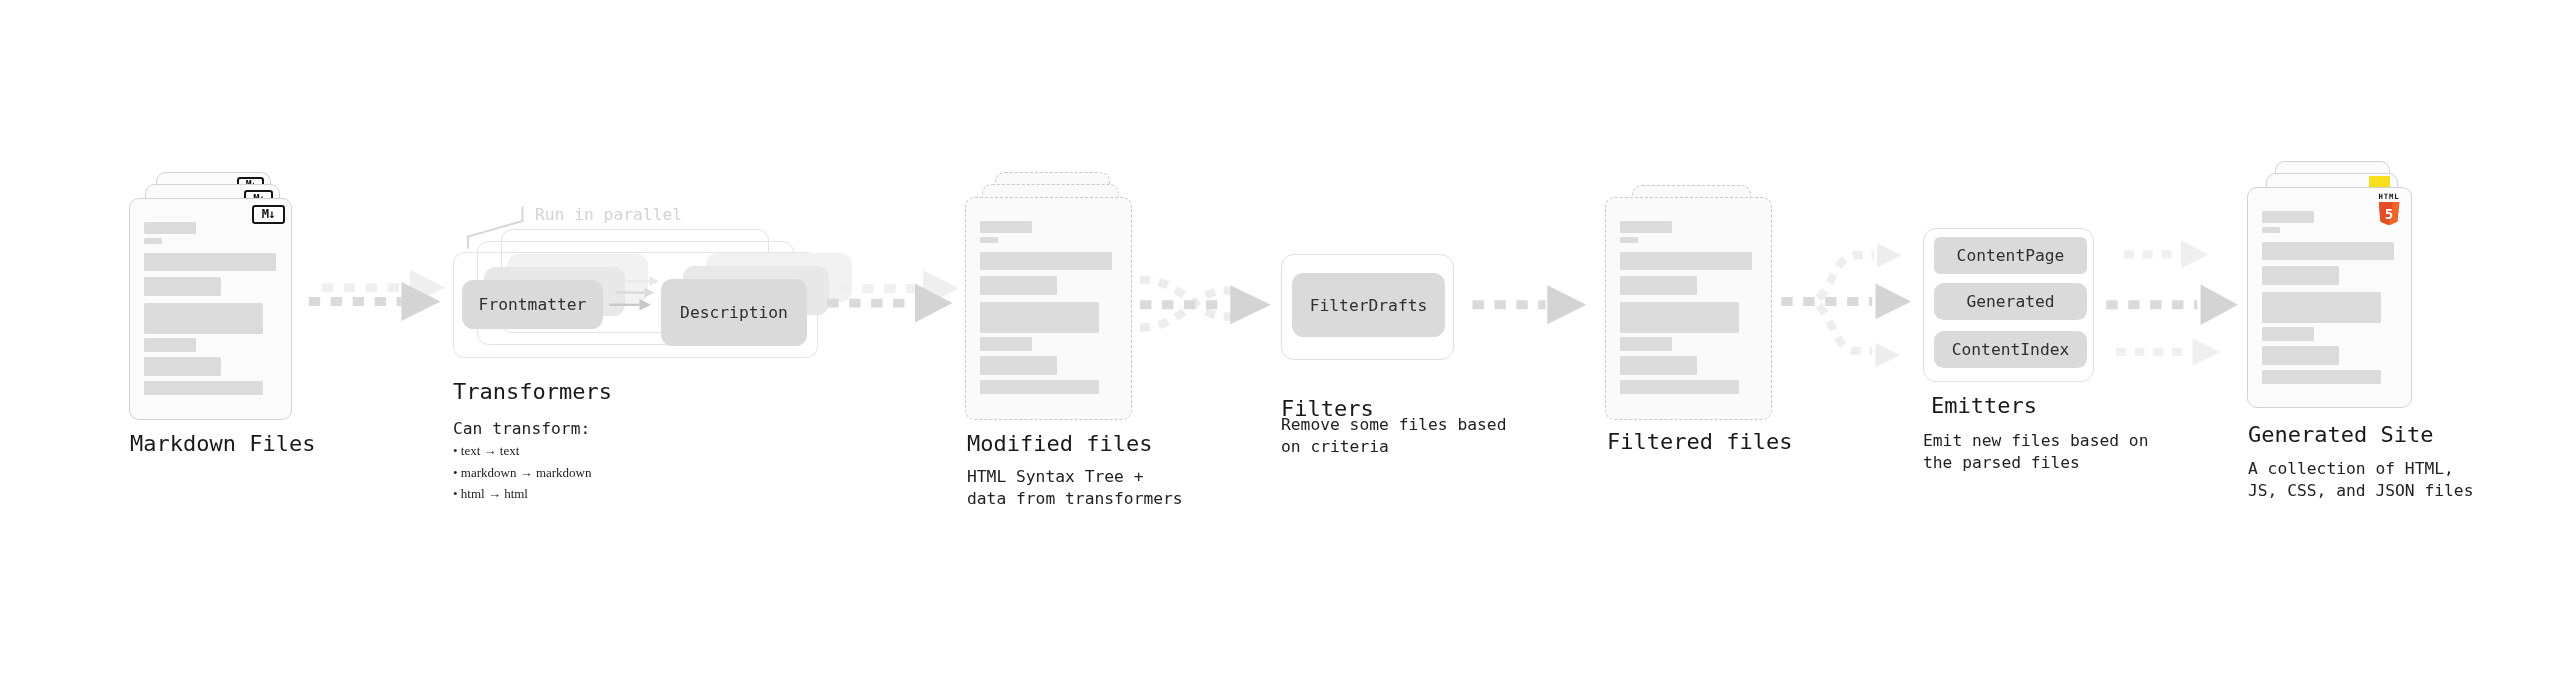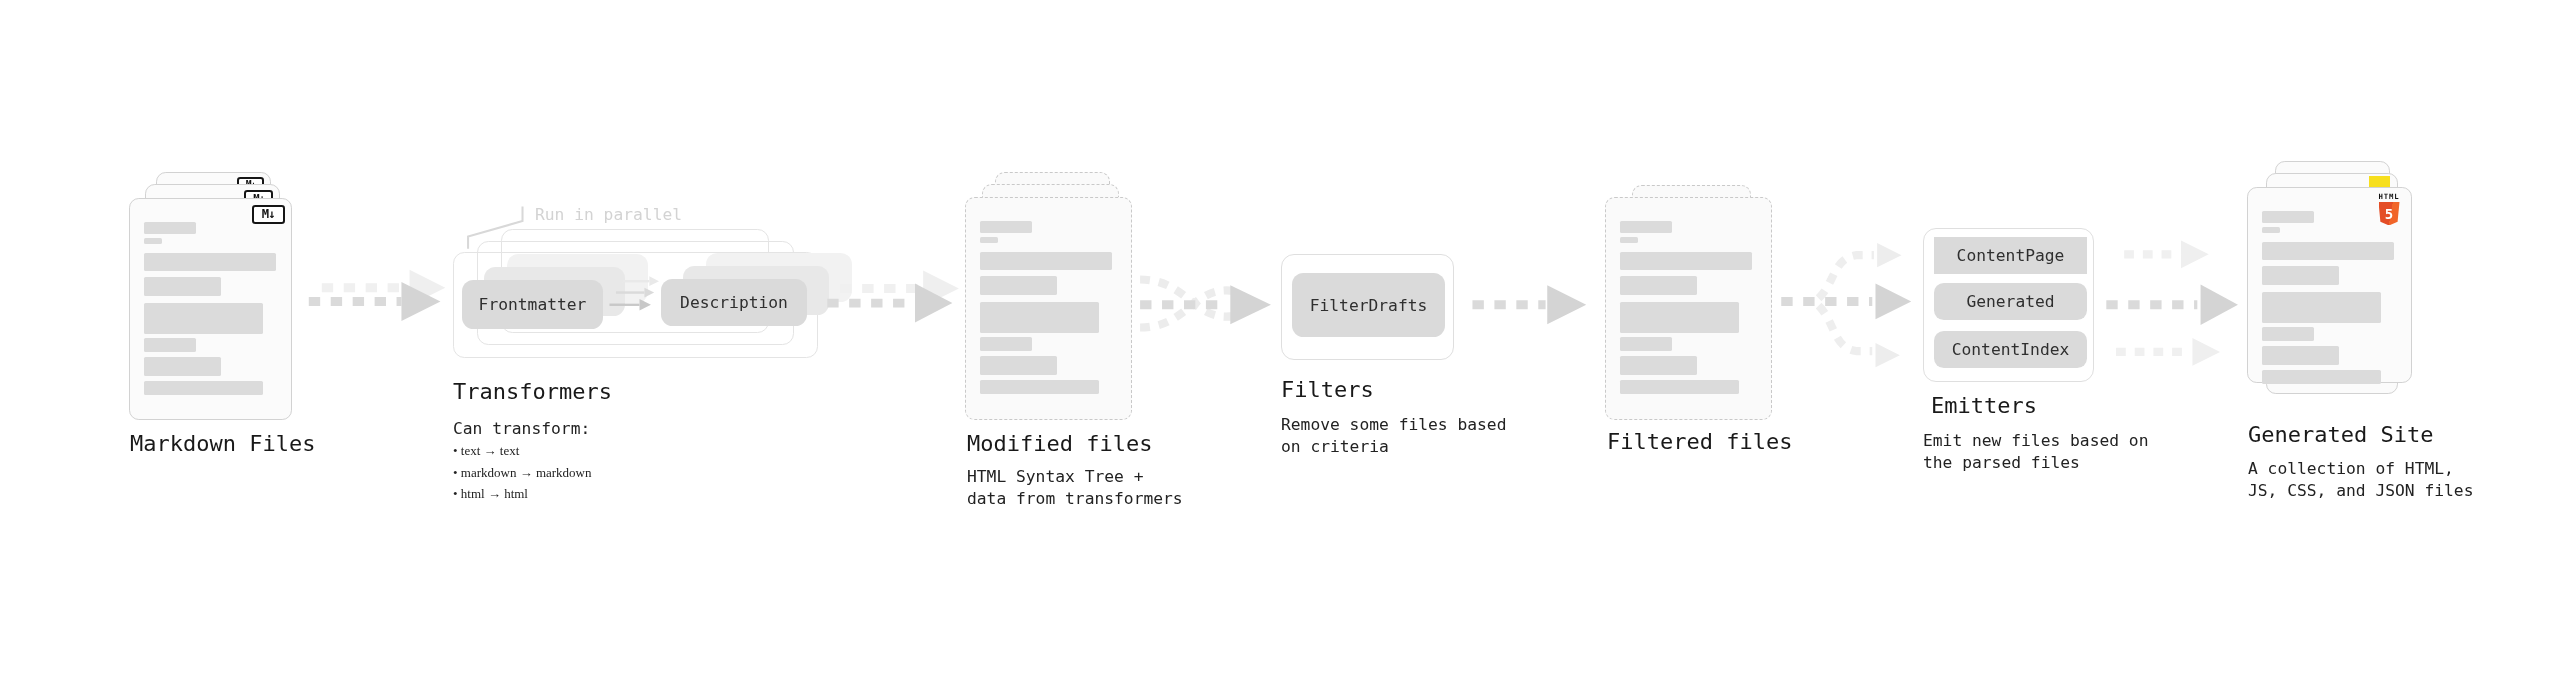"HTML" div.page { height: 196px -> 221px }
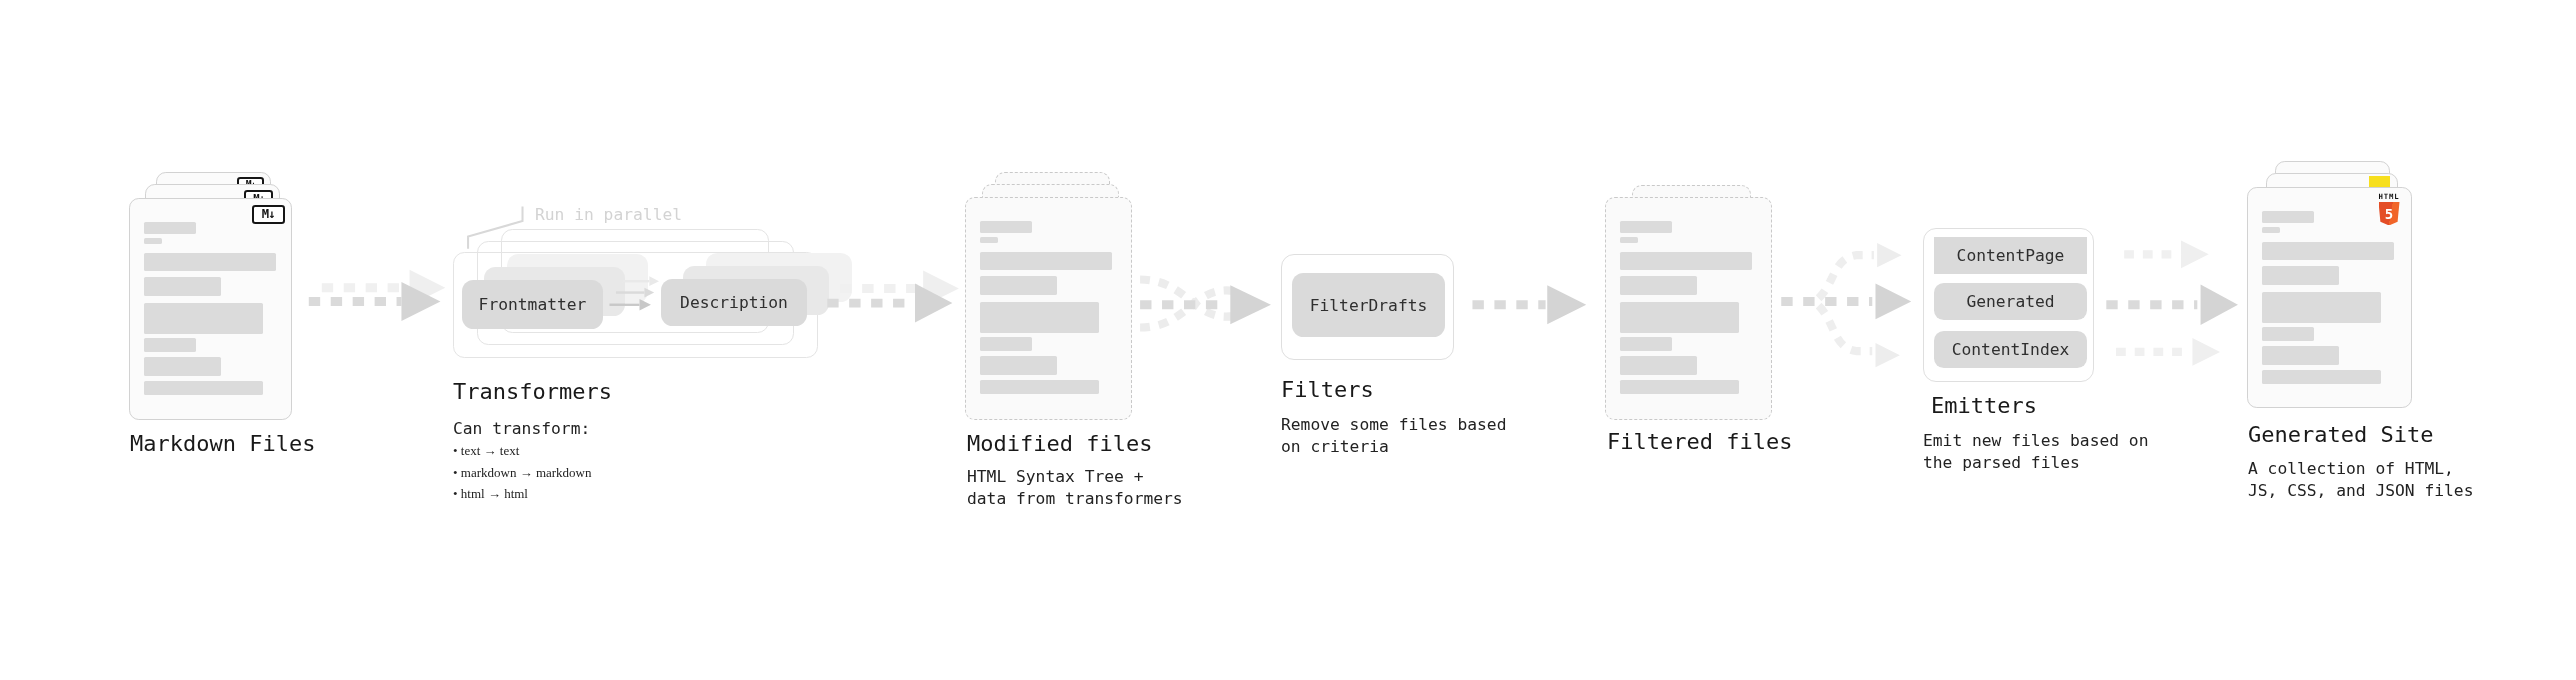"ContentPage" div.pill { border-radius: 0 -> 6px }
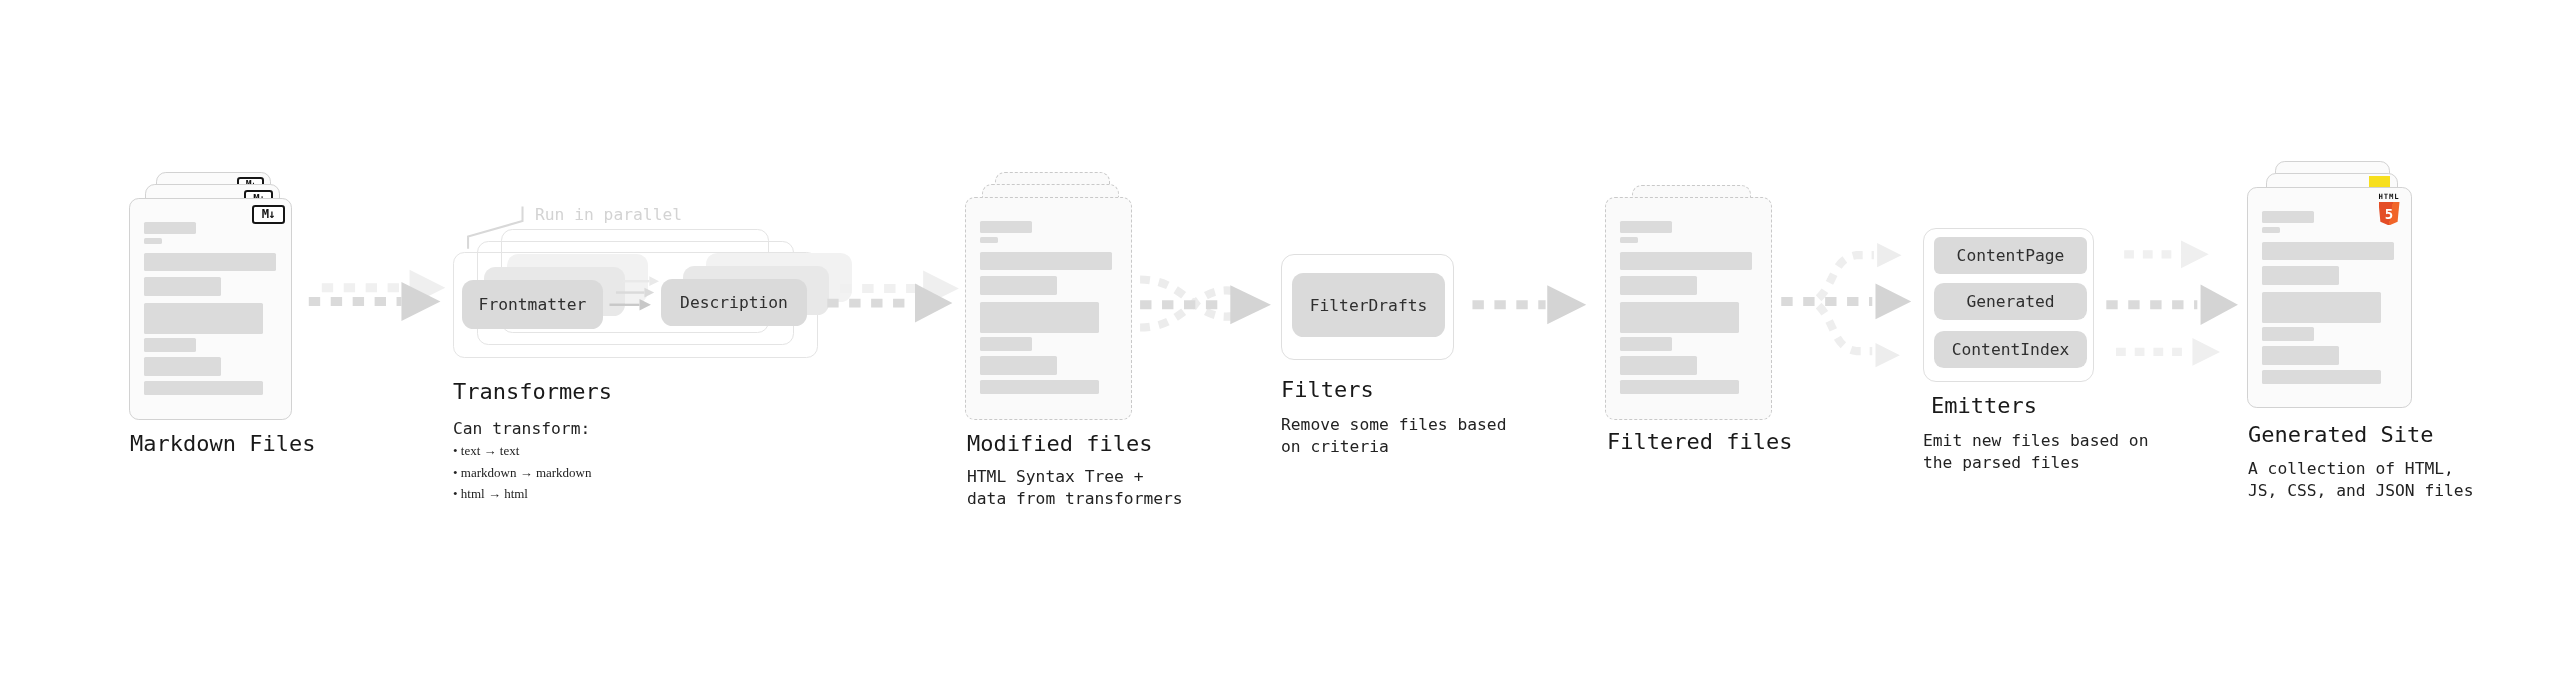"Description" div.pill { height: 47px -> 67px }
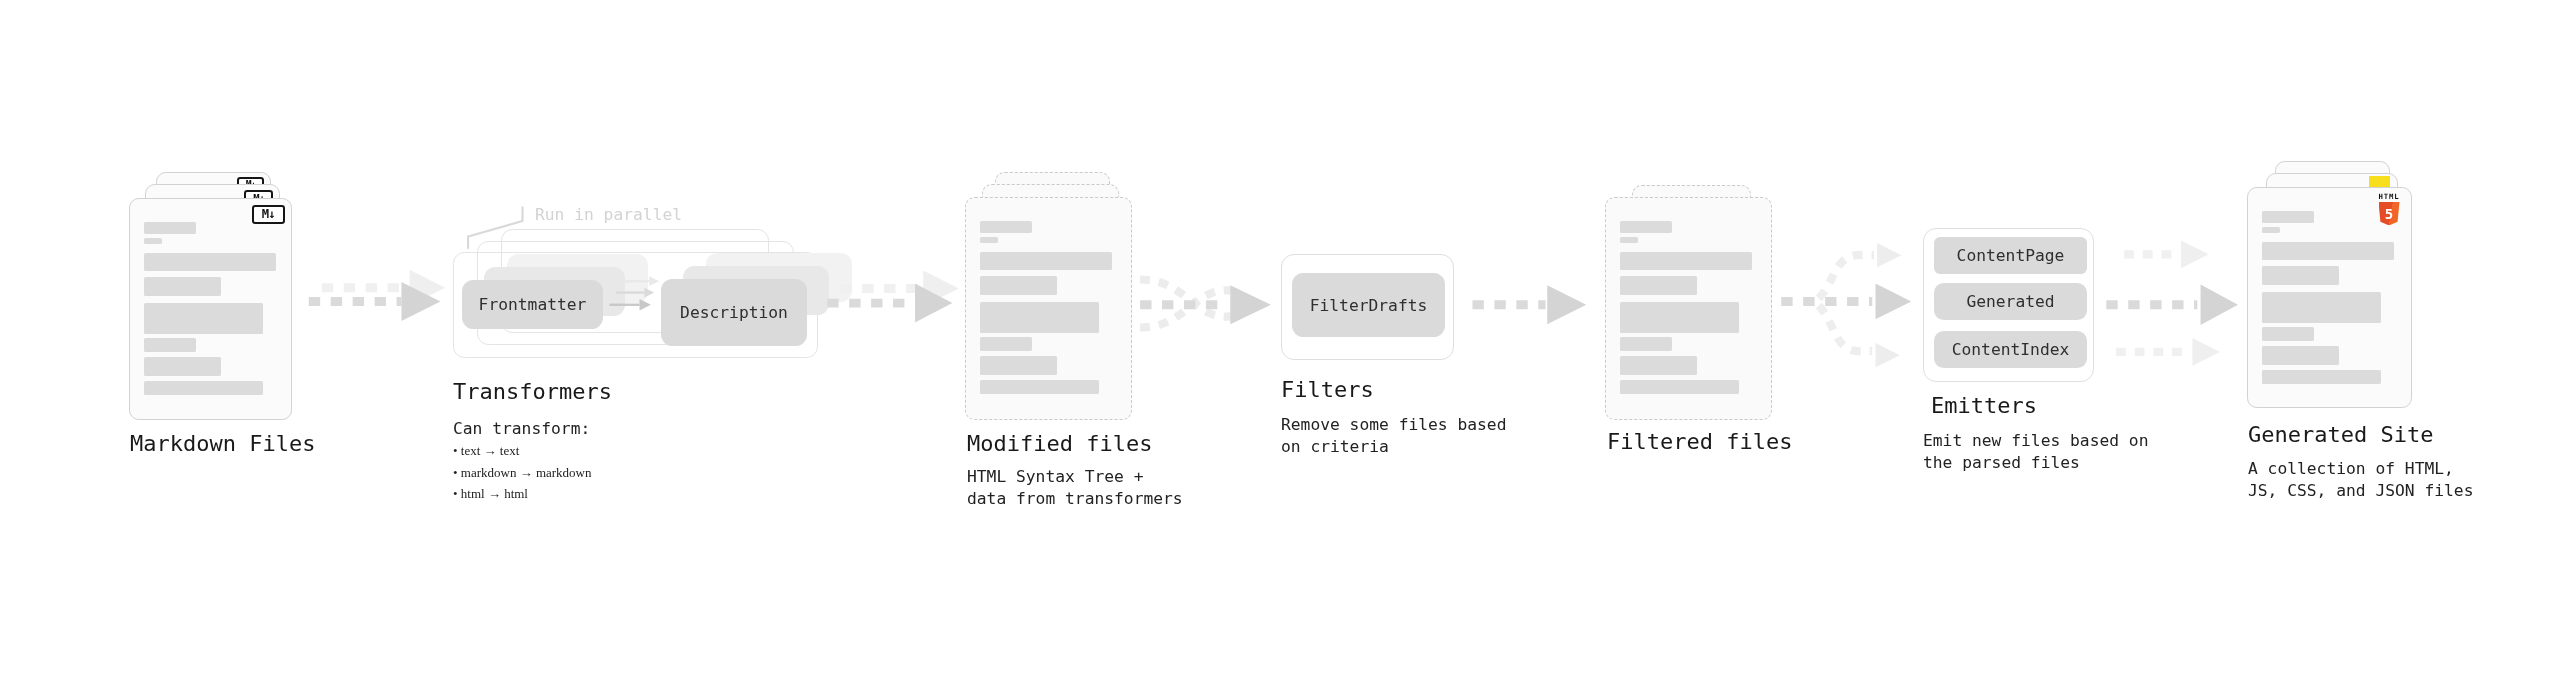"Filters" div.stage-label { top: 377px -> 396px }
